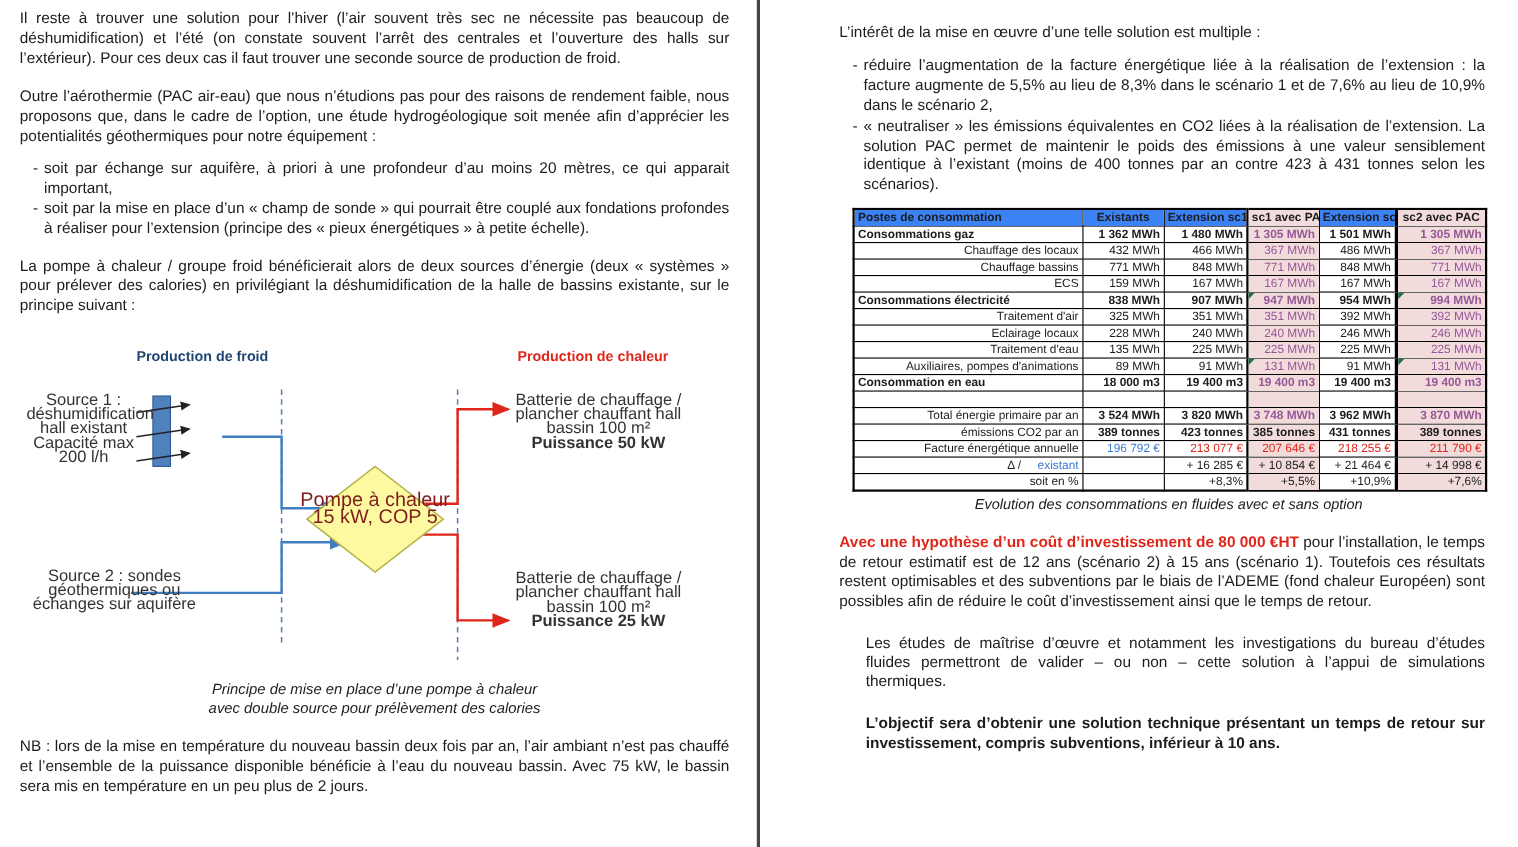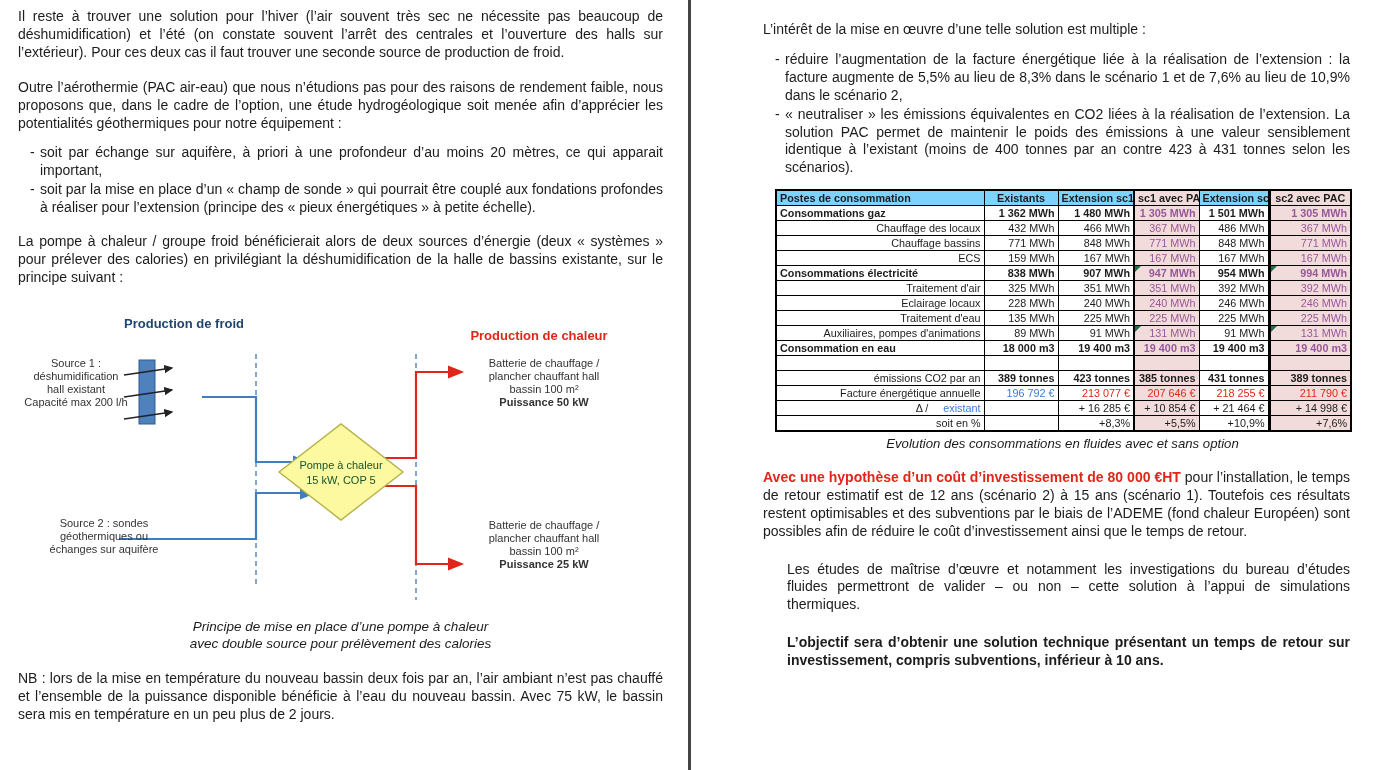"Postes de consommation" th { background: #7dd3fc -> #3b82f6 }
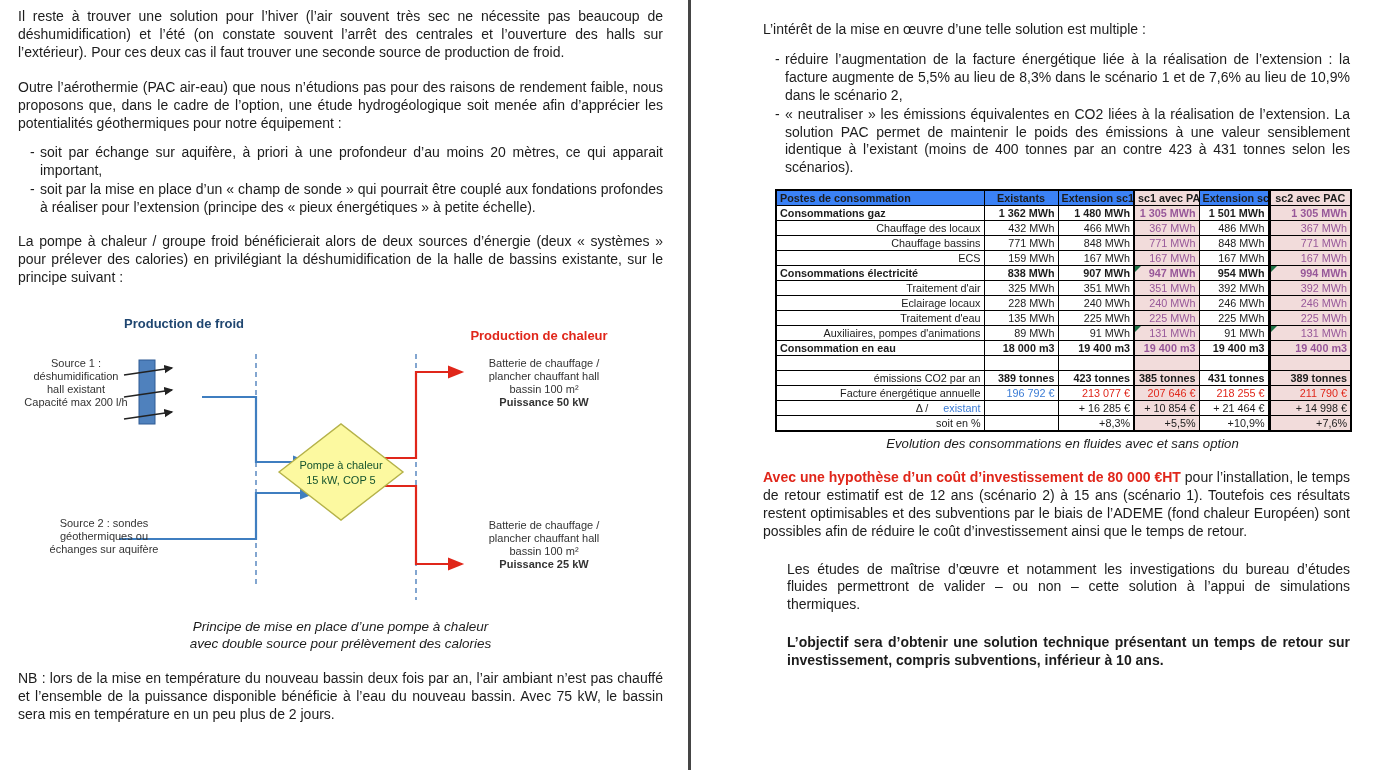"Production de chaleur" .d-heat { top: 12px -> 0 }
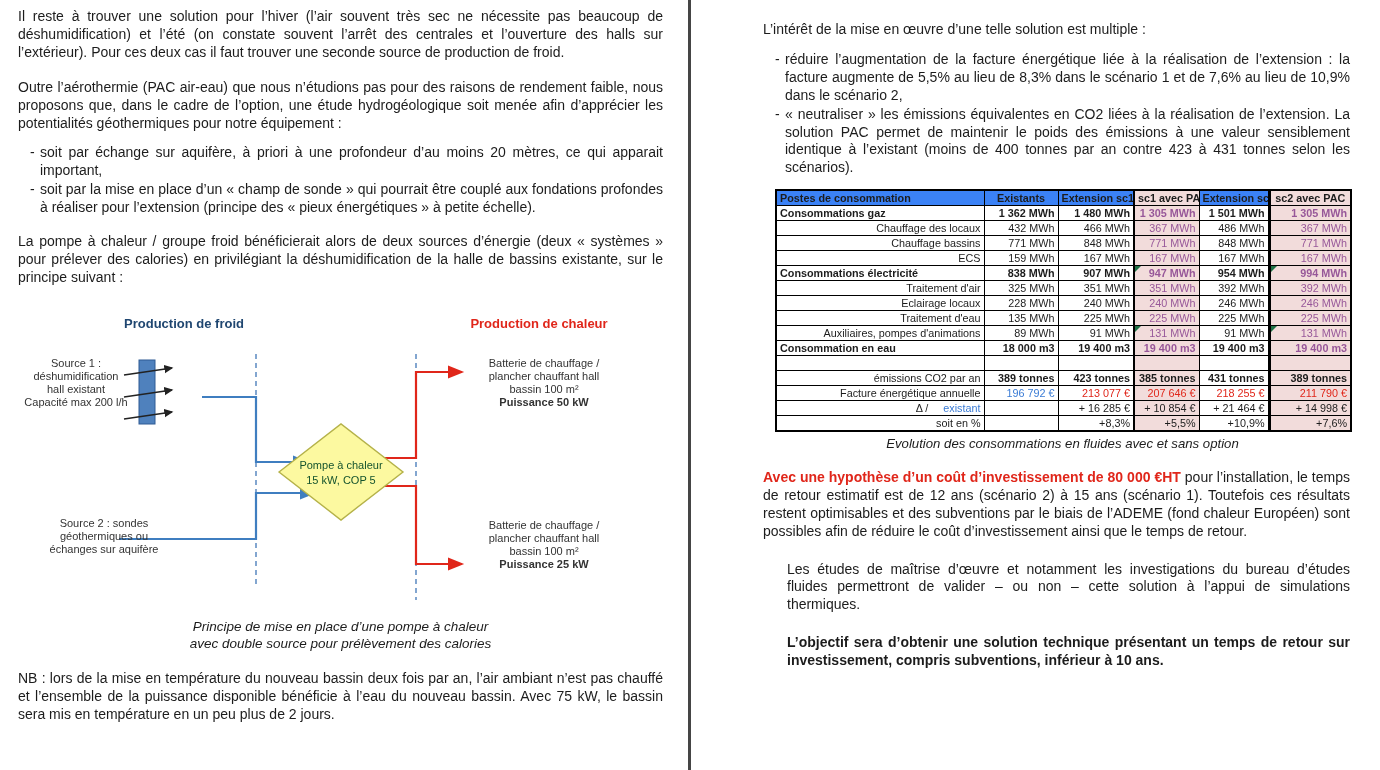"Source 1 :" .dlabel { font-size: 11px -> 15px }
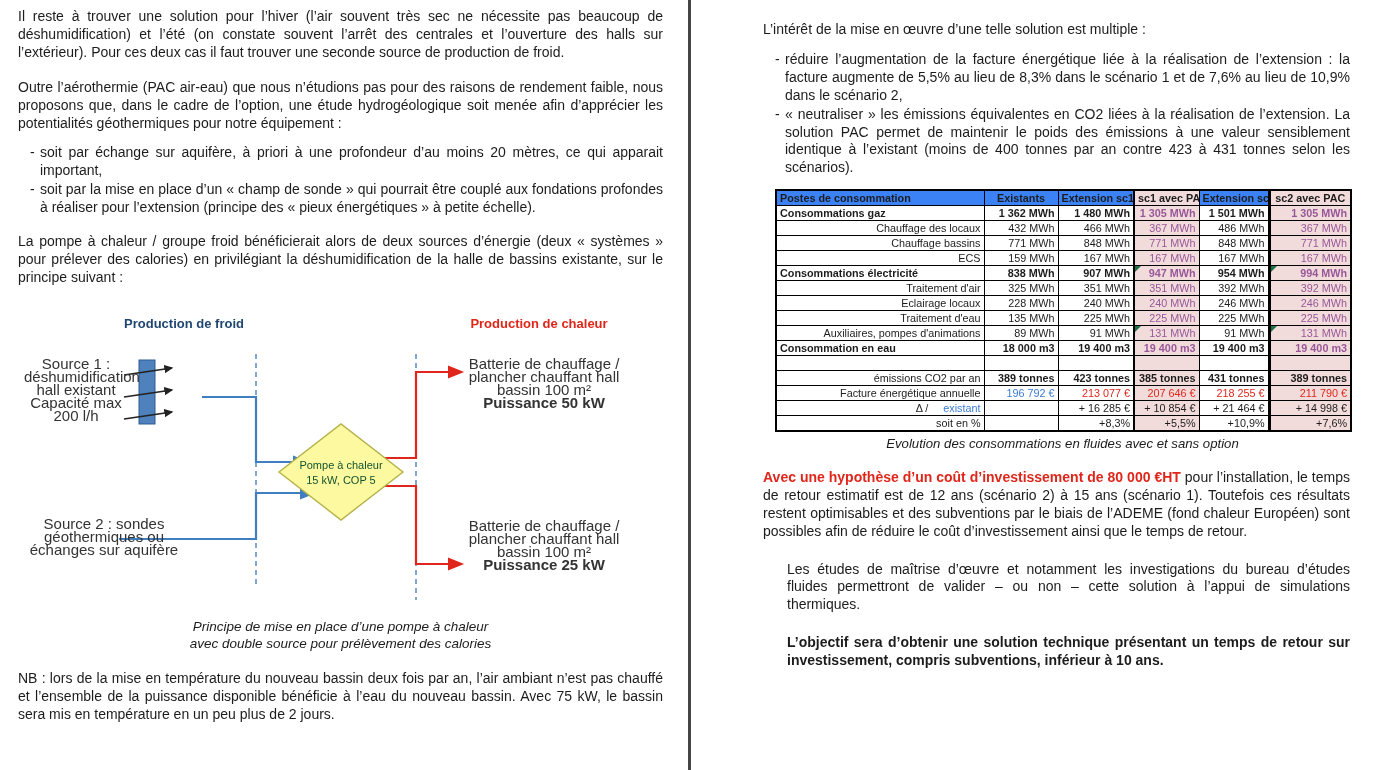"Total énergie primaire par an" tr.rt-total { html: none -> <tr> <td>Total énergie primaire par an</td> <td>3 524 MWh</td> <td>3 820 MWh</td> <td>3 748 MWh</td> <td>3 962 MWh</td> <td>3 870 MWh</td> </tr> }
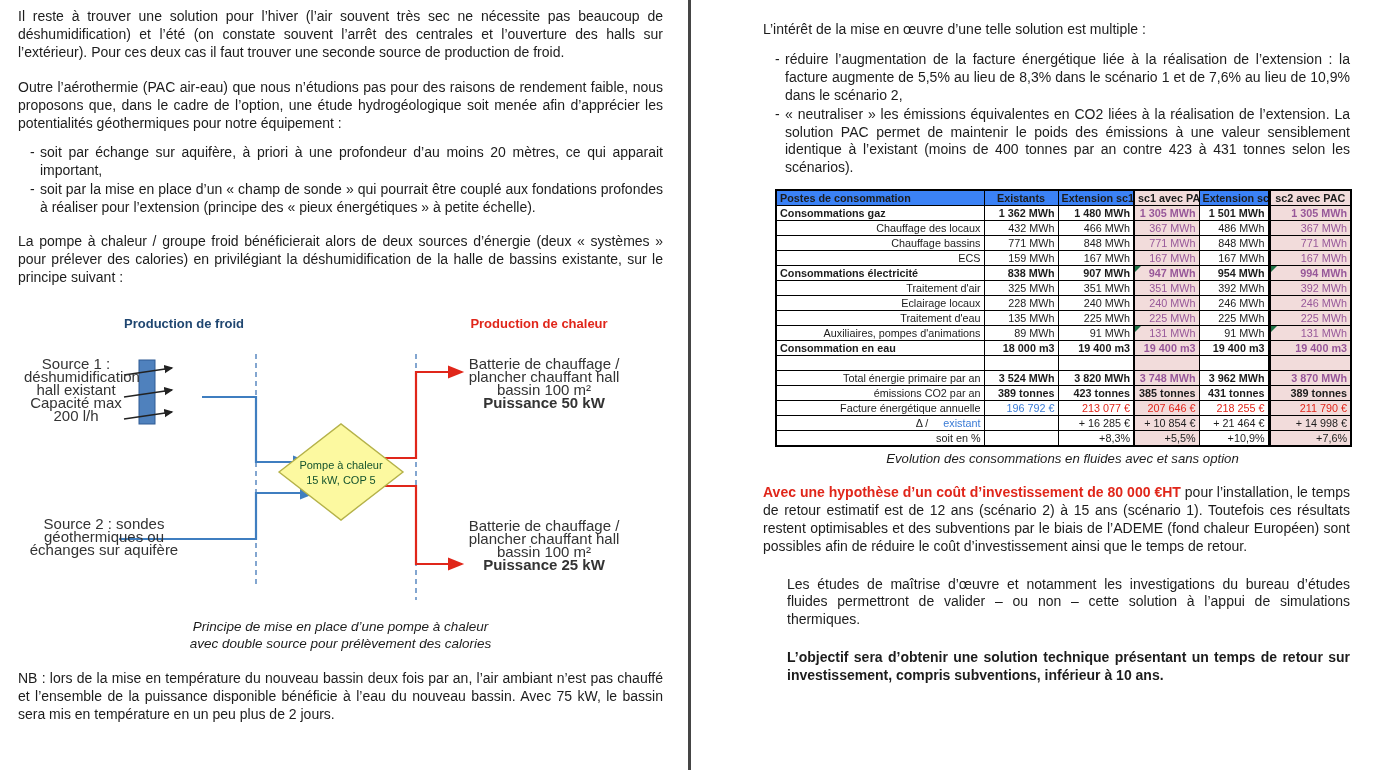"Pompe à chaleur" .d-pump { color: #14532d -> #7f1d1d; font-size: 11px -> 18px; top: 141px -> 130px }
